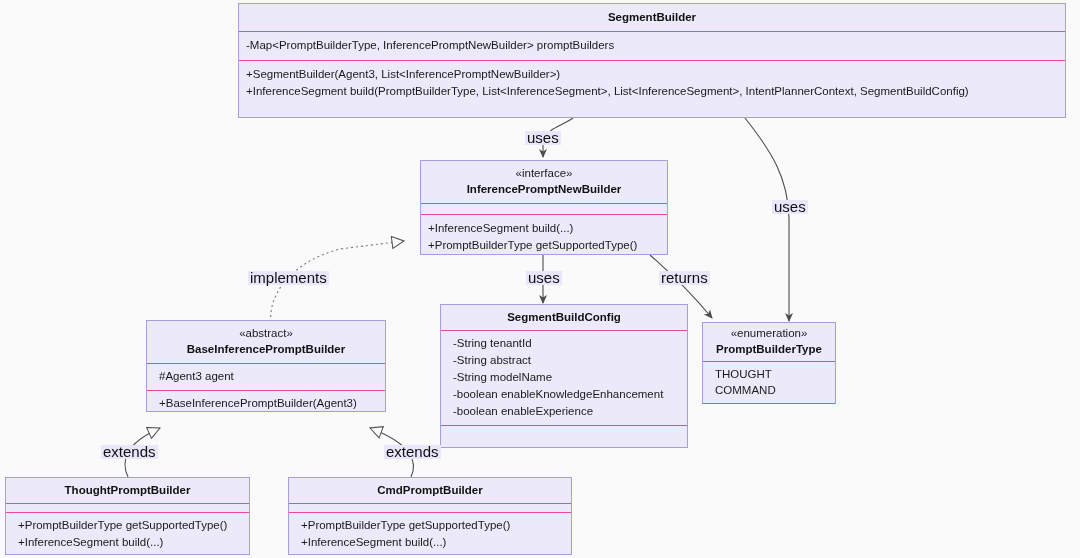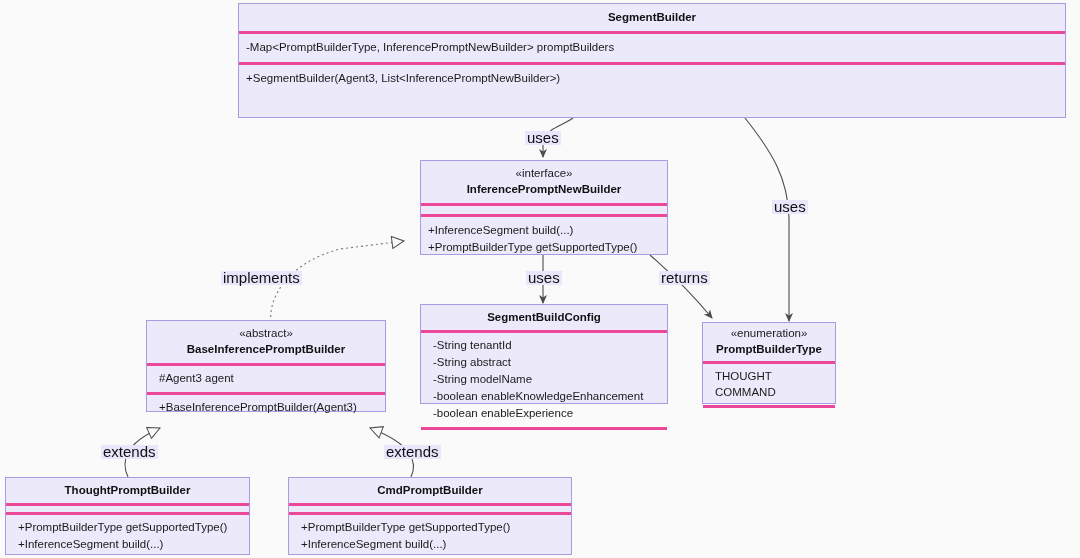"SegmentBuilder" .compartment { border-bottom: 3px solid #ec4899 -> 1px solid #ec4899 }
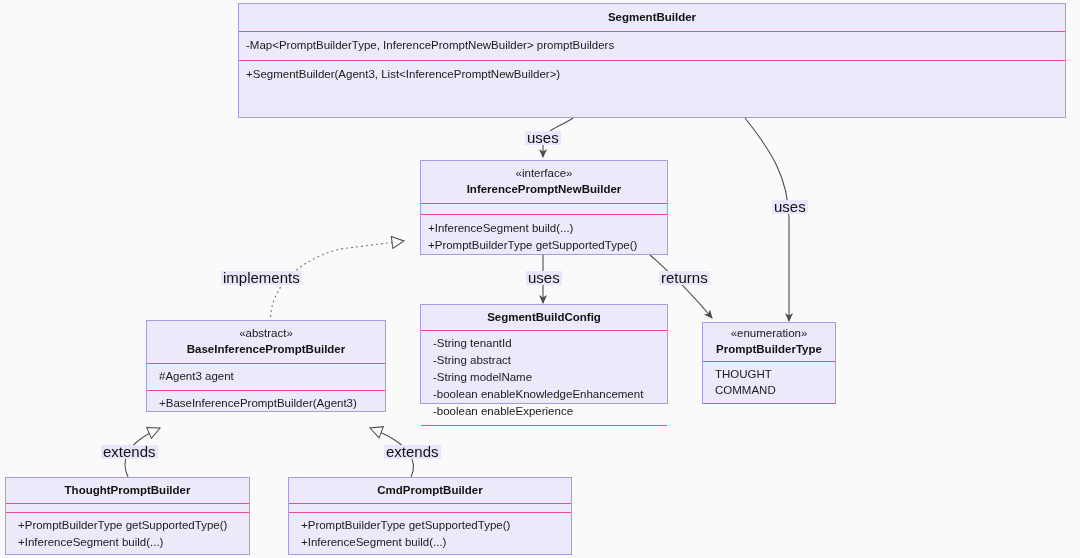"+InferenceSegment" div.member-row { html: none -> <div>+InferenceSegment build(PromptBuilderType, List&lt;InferenceSegment&gt;, List&lt;InferenceSegment&gt;, IntentPlannerContext, SegmentBuildConfig)</div> }
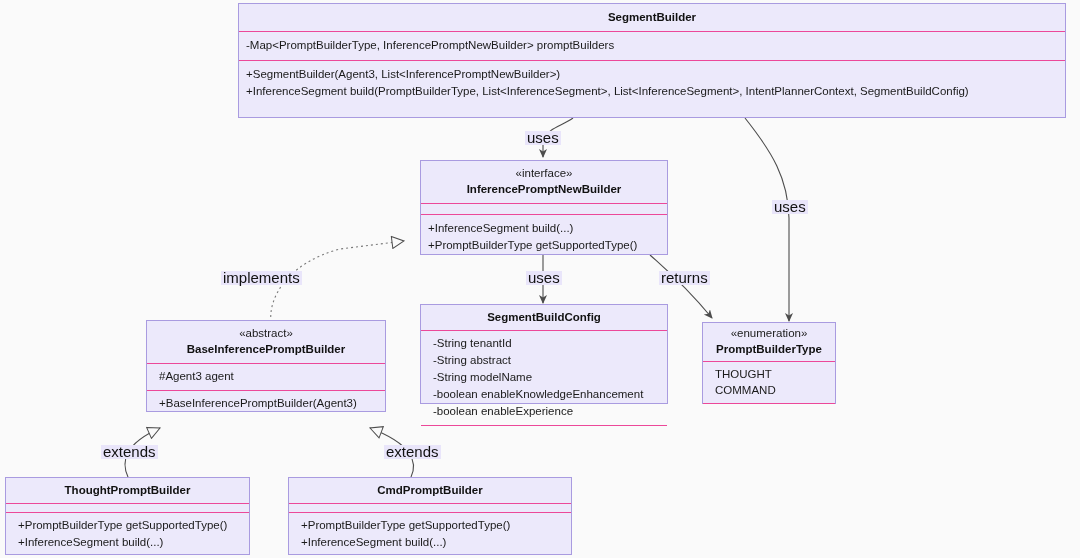"implements" div.edge-label { left: 221px -> 248px }
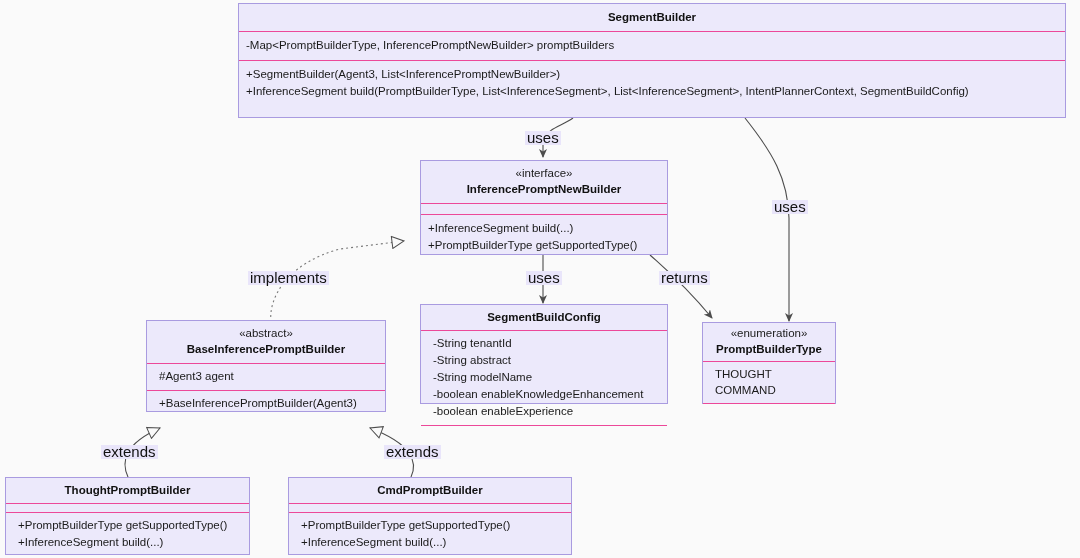"SegmentBuildConfig" div.uml-box { height: 100px -> 144px; left: 420px -> 440px }
